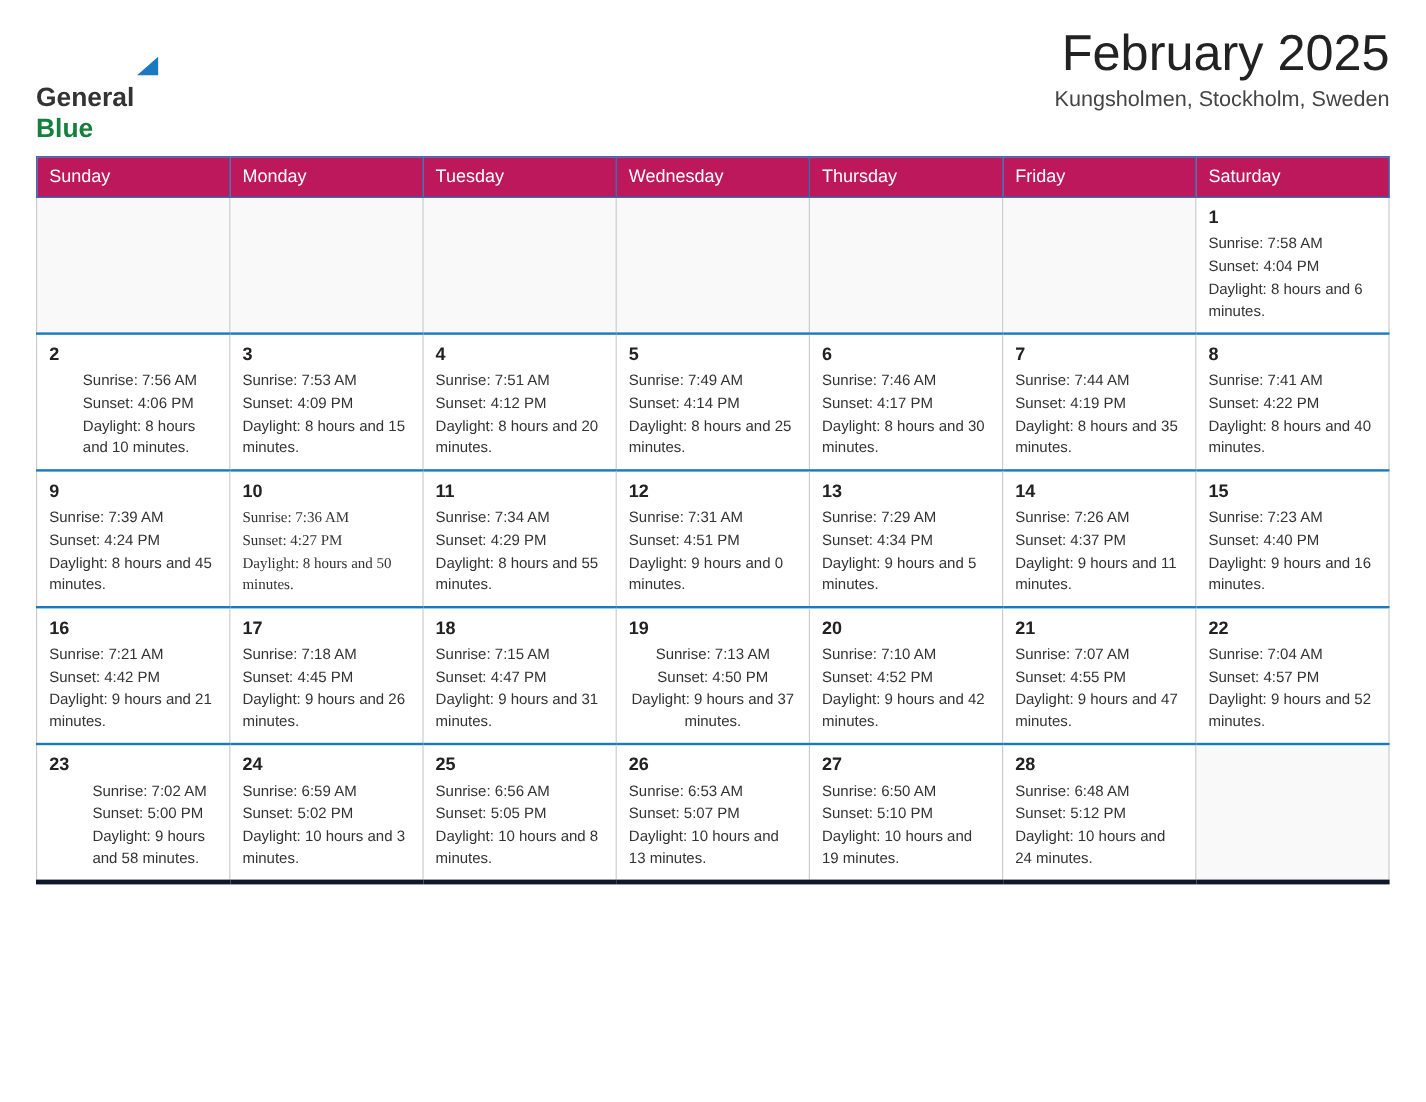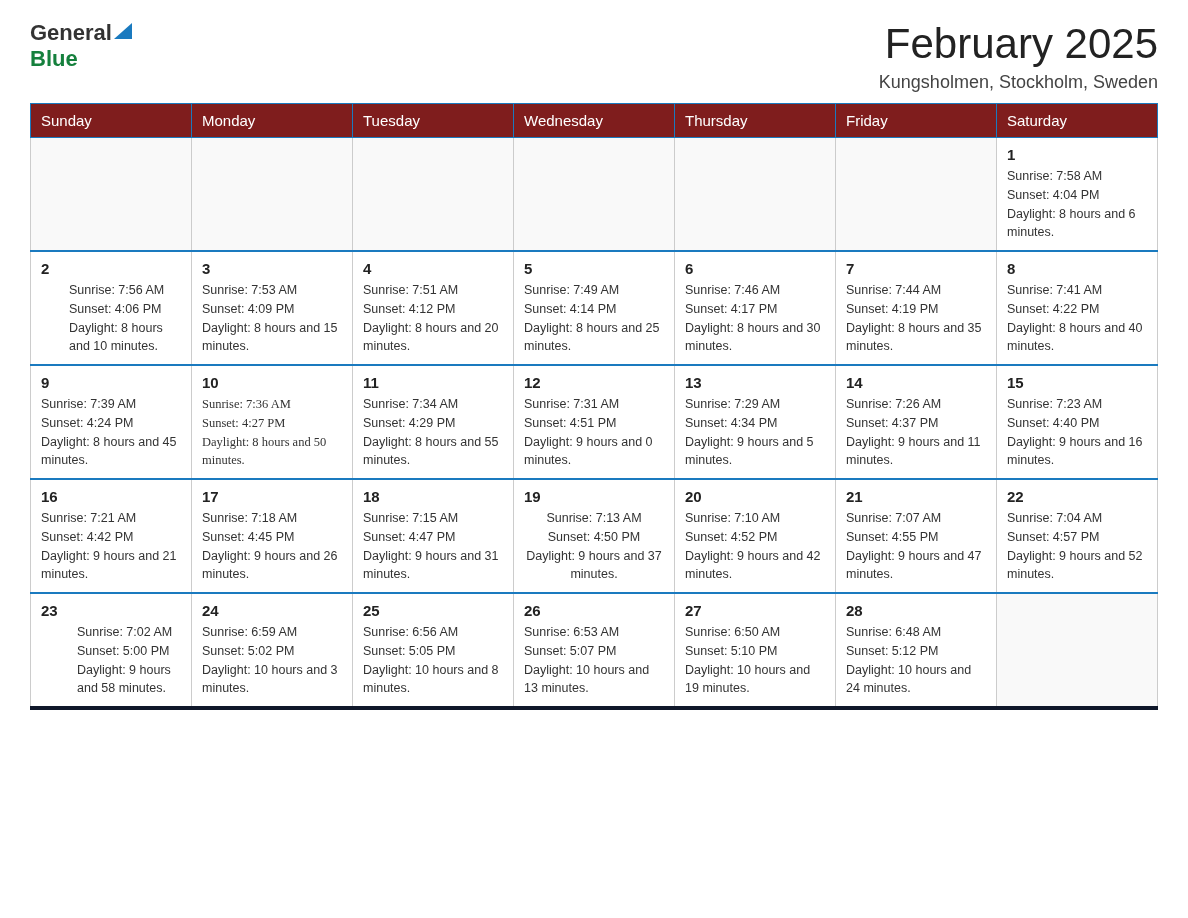"General" .logo-text-general { margin-top: none -> 48px }
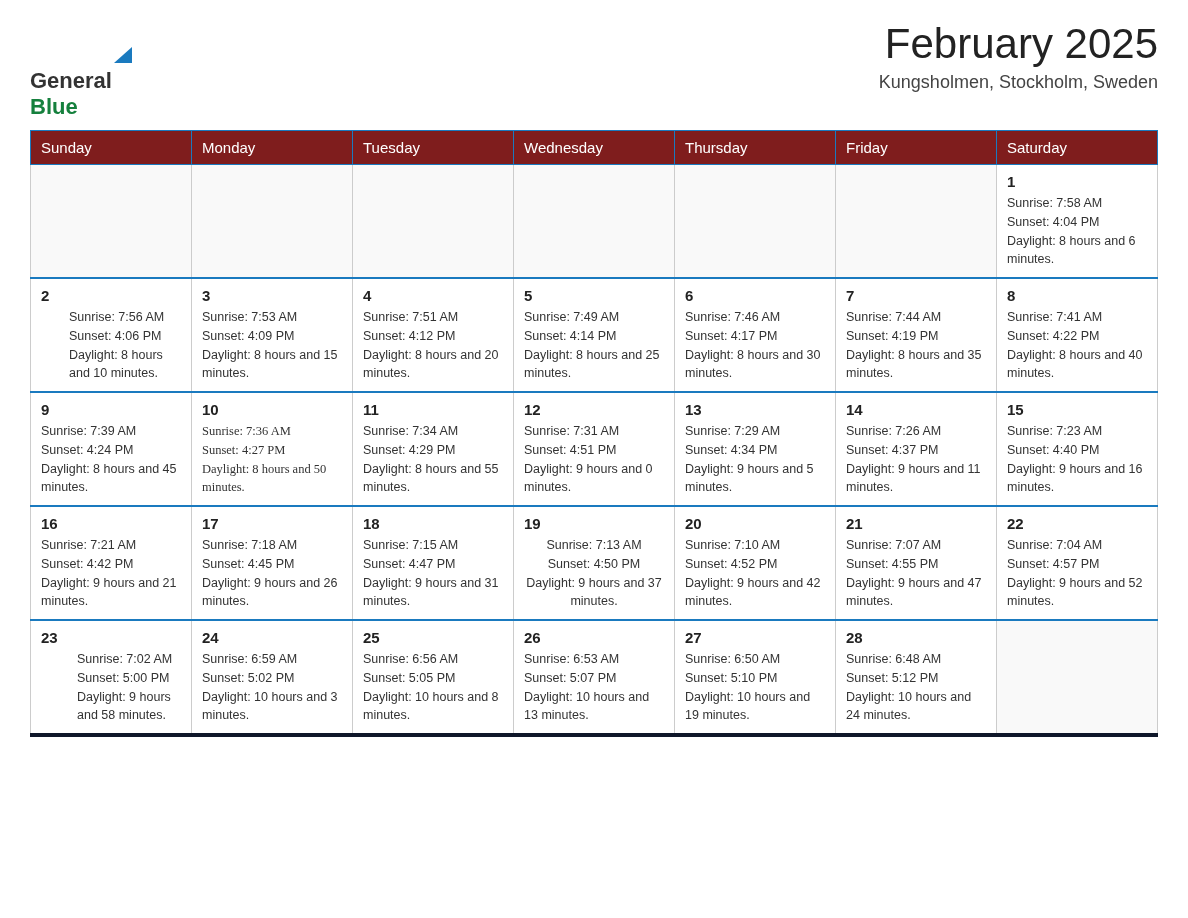"Sunday" .calendar thead tr th { background-color: #7f1d1d -> #be185d }
